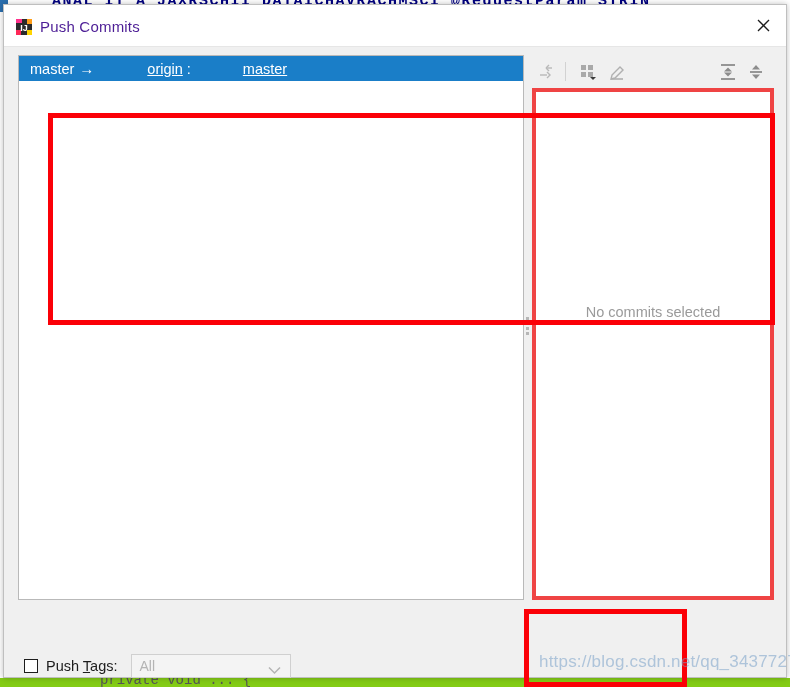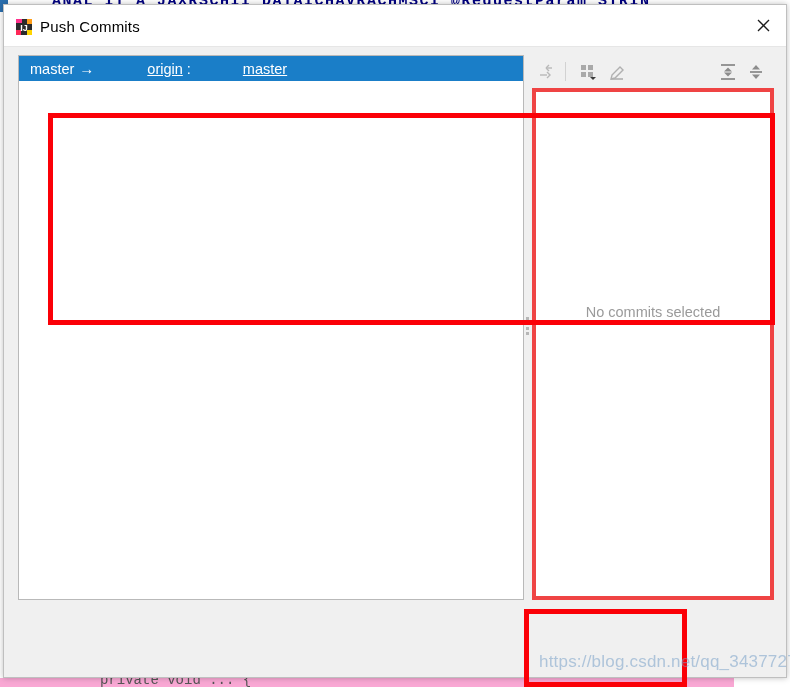"Push Commits" #window-title { color: #000000 -> #4c1d95 }
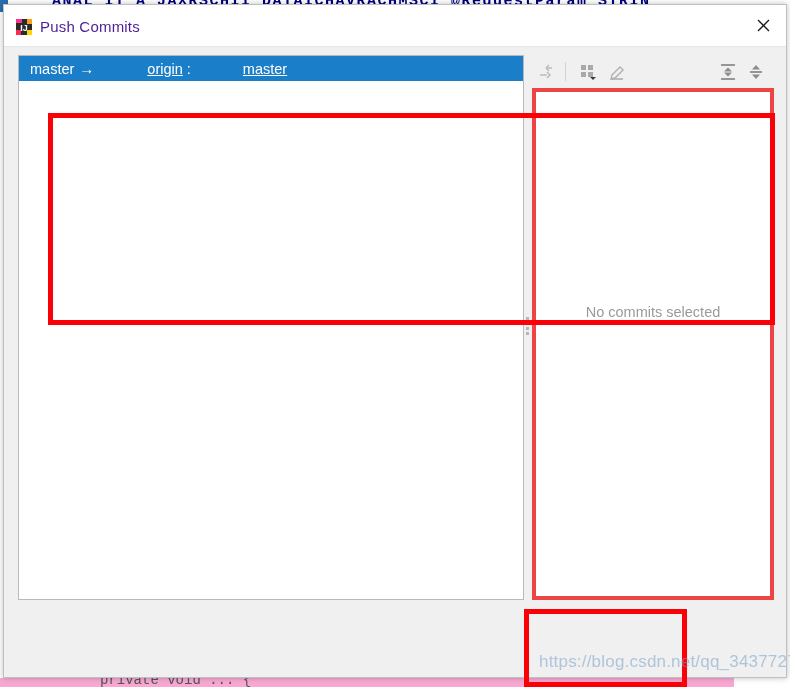"Push Tags:" div { html: none -> <div> <div></div> <div><span>Push </span><u>T</u><span>ags:</span></div> <div> <span>All</span> <span> <svg> <path></path> </svg> </span> </div> </div> }
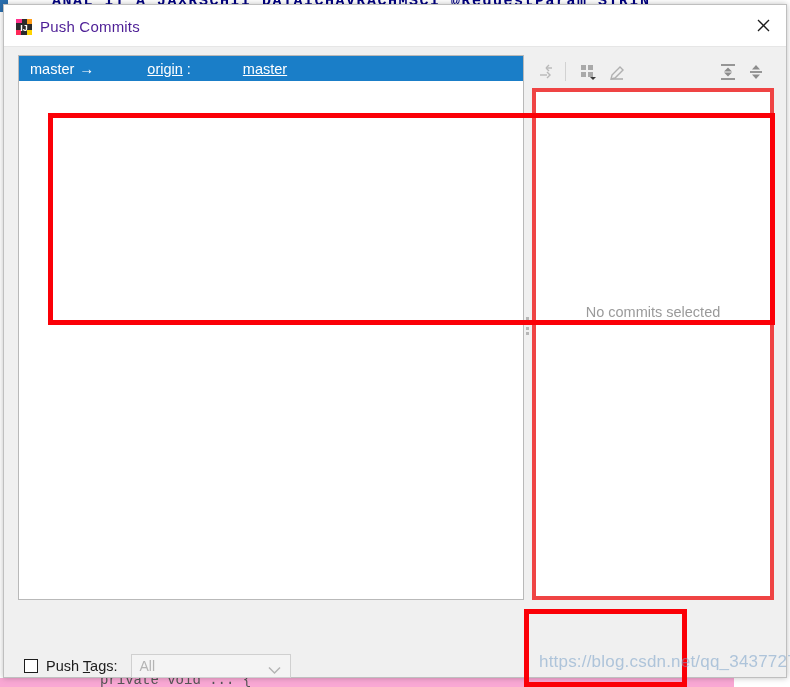"private void ... {" #bottom-backdrop { background: #f9a8d4 -> #84cc16; width: 734px -> 790px }
